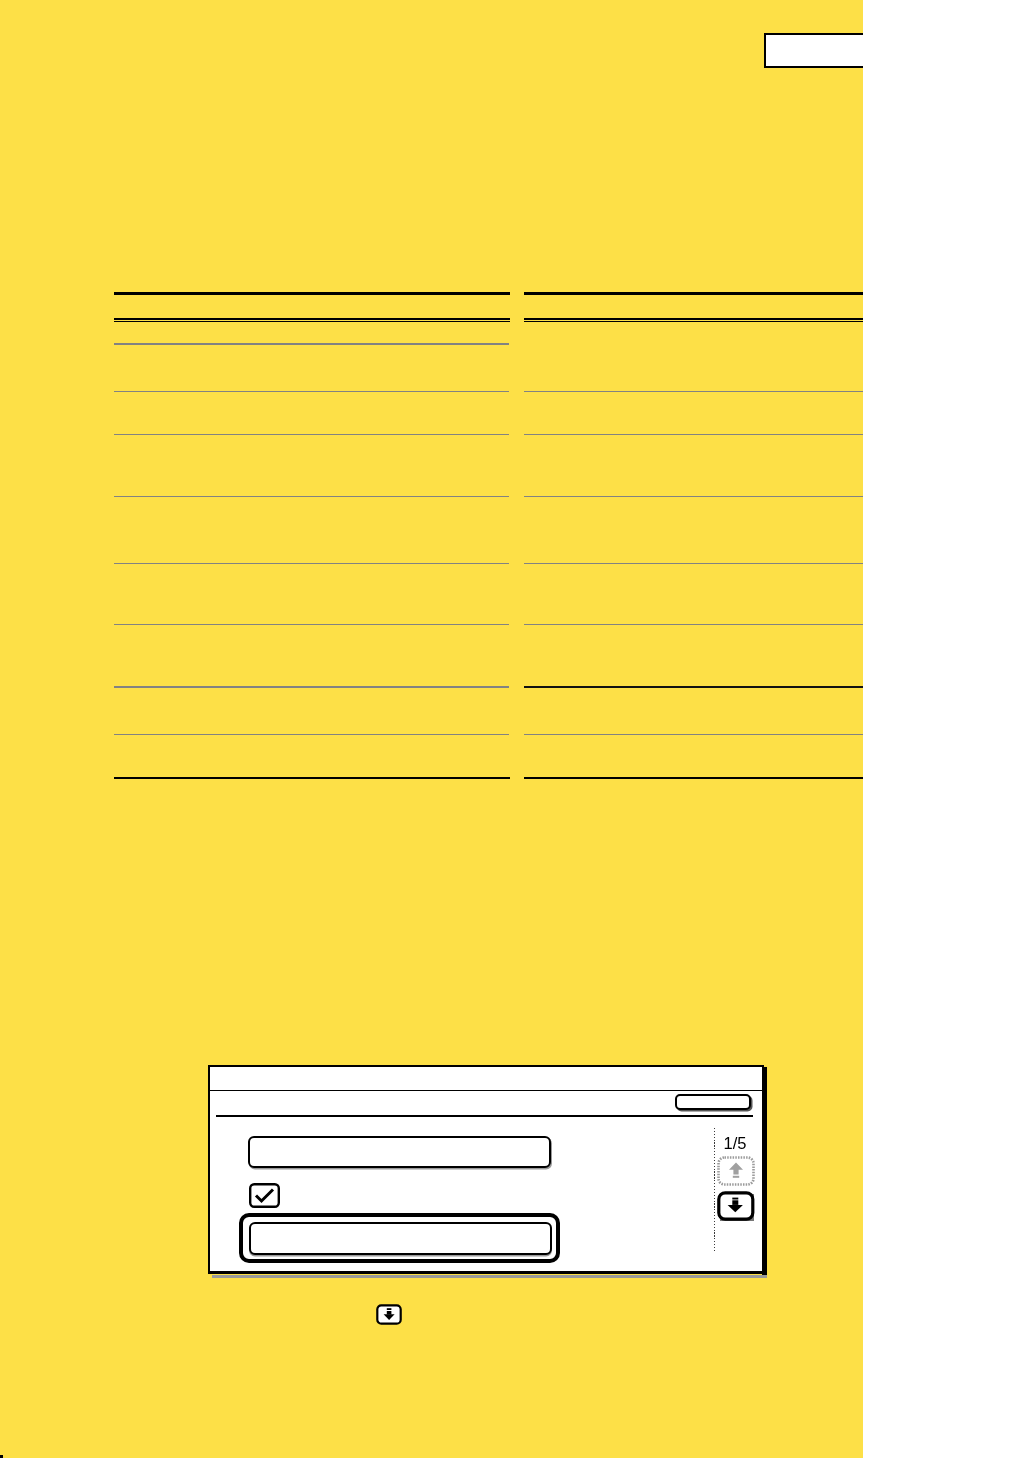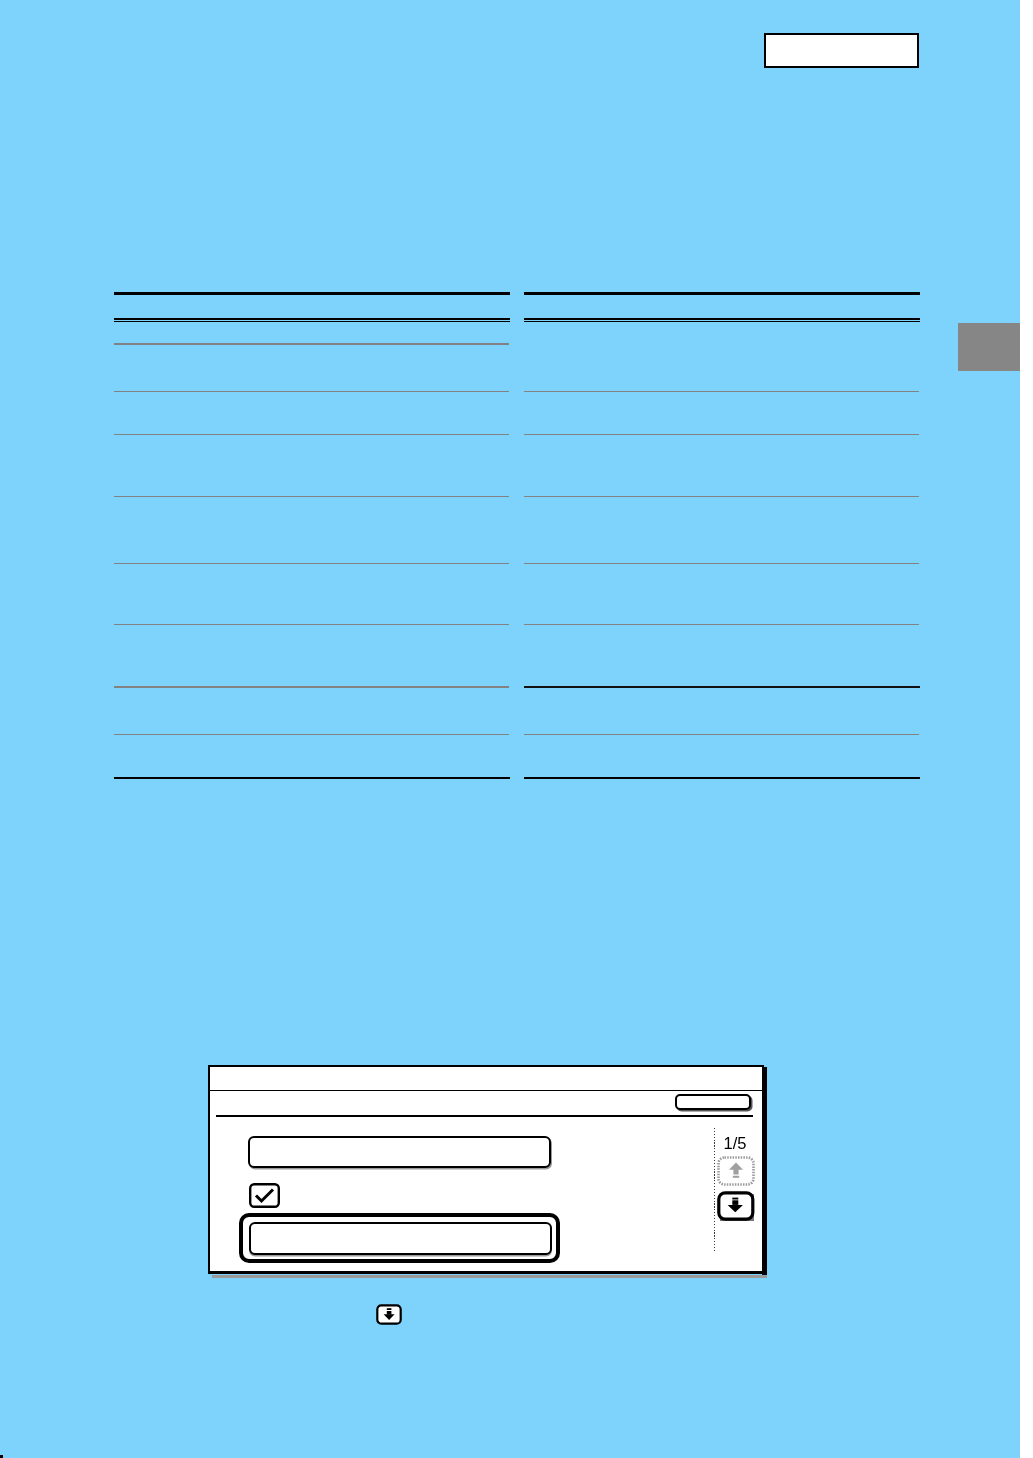"1/5" #page { background: #7dd3fc -> #fde047; width: 1020px -> 863px }
